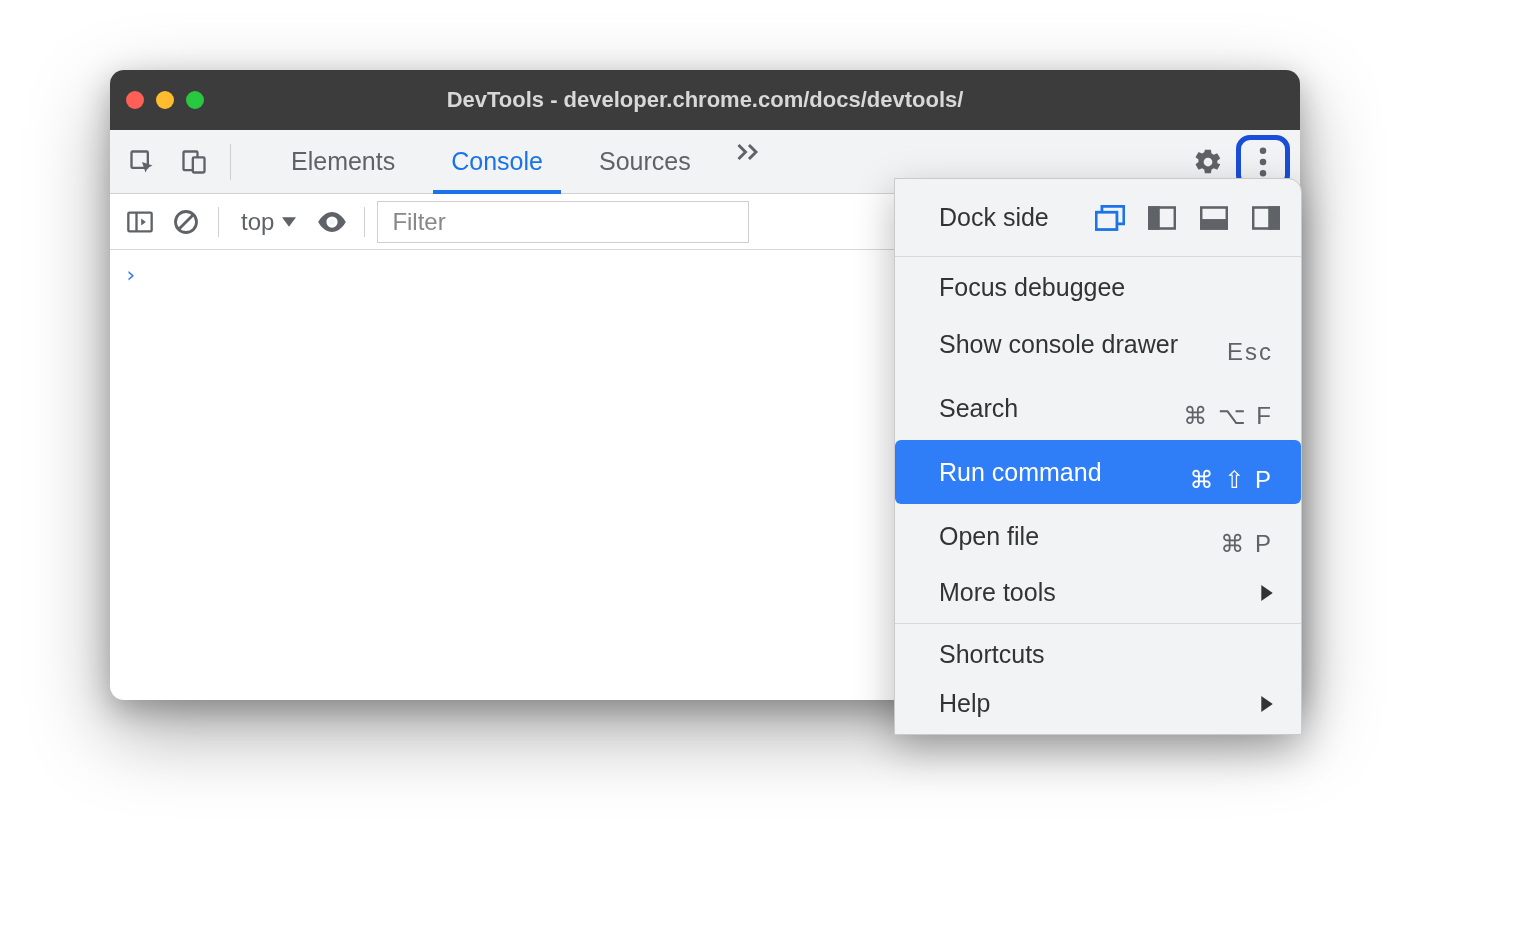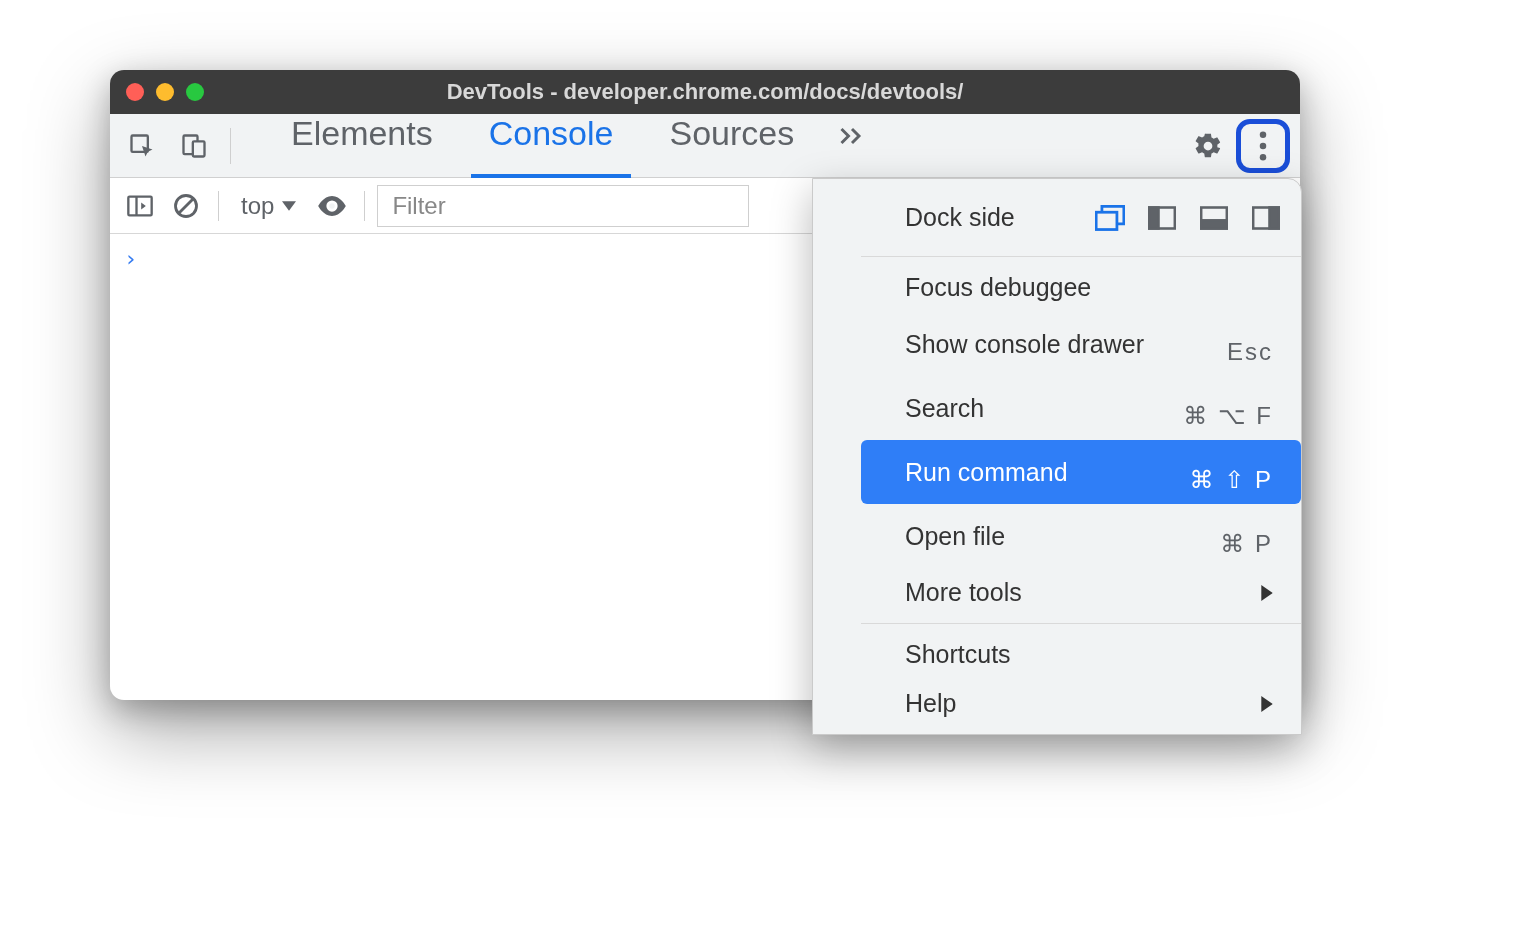"DevTools -" .titlebar { height: 44px -> 60px }
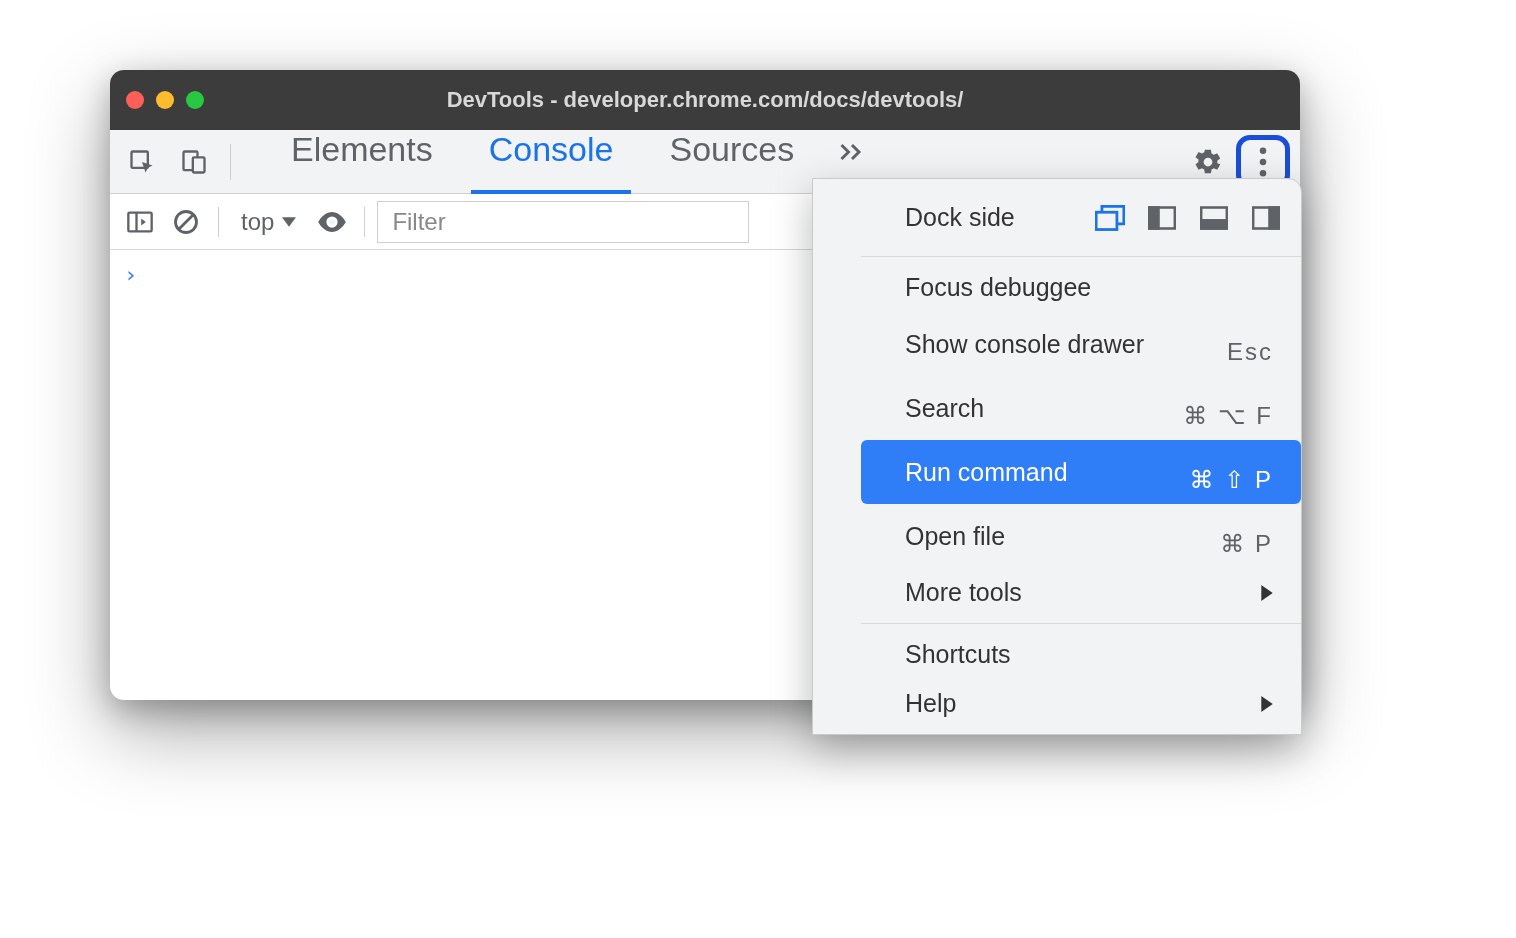"Elements" .tab { align-items: flex-start -> center; font-size: 34px -> 25px }
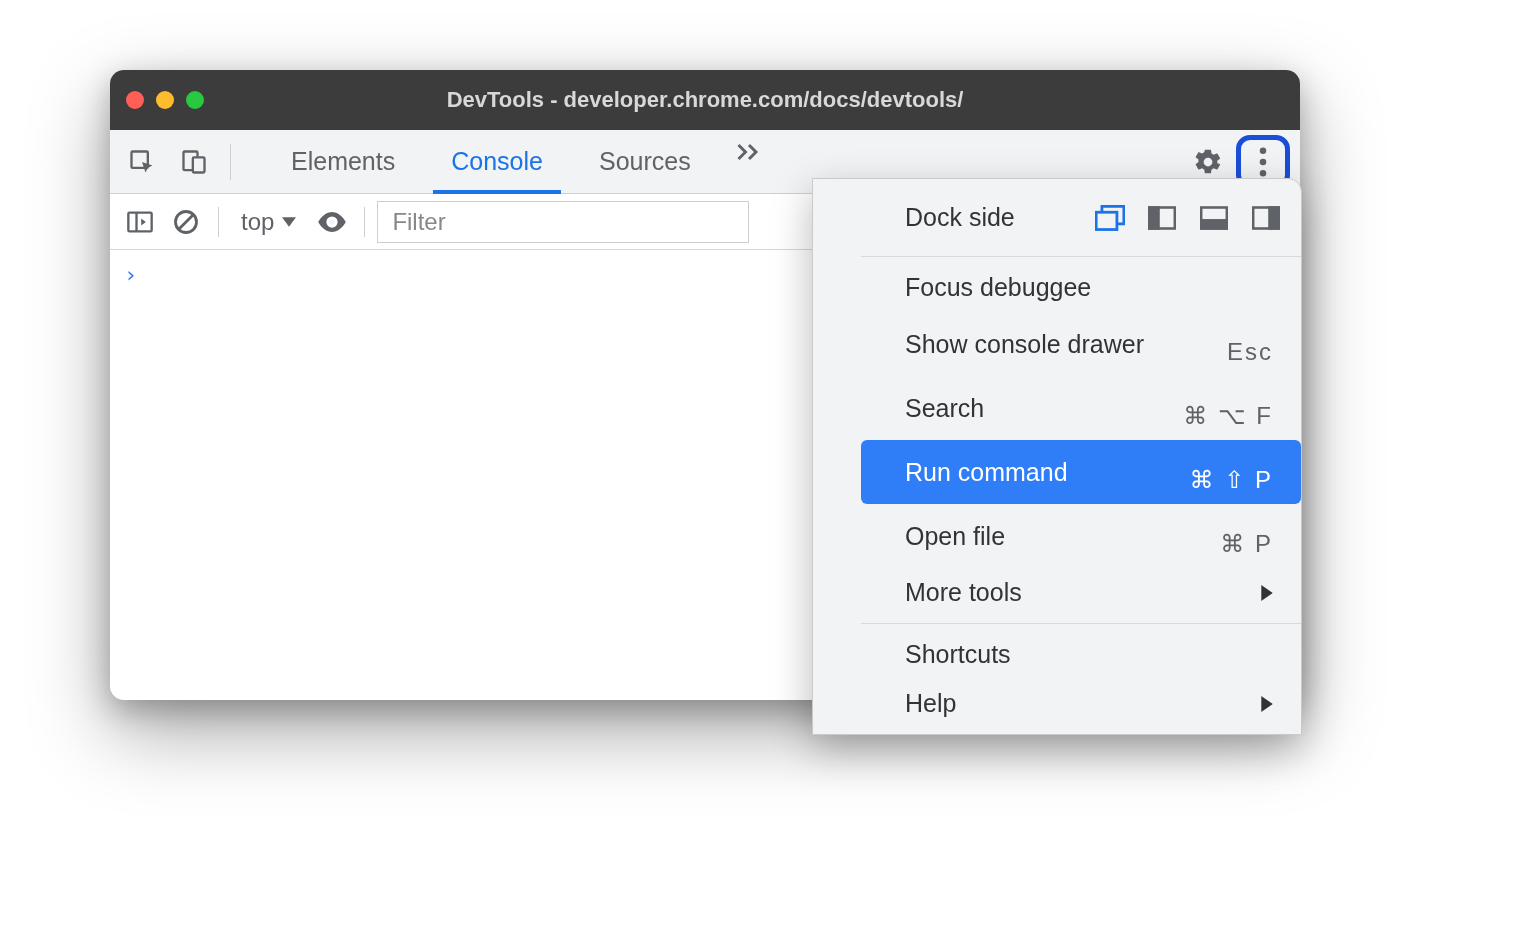"Dock side" .menu { padding-left: 48px -> none; width: 490px -> 408px }
